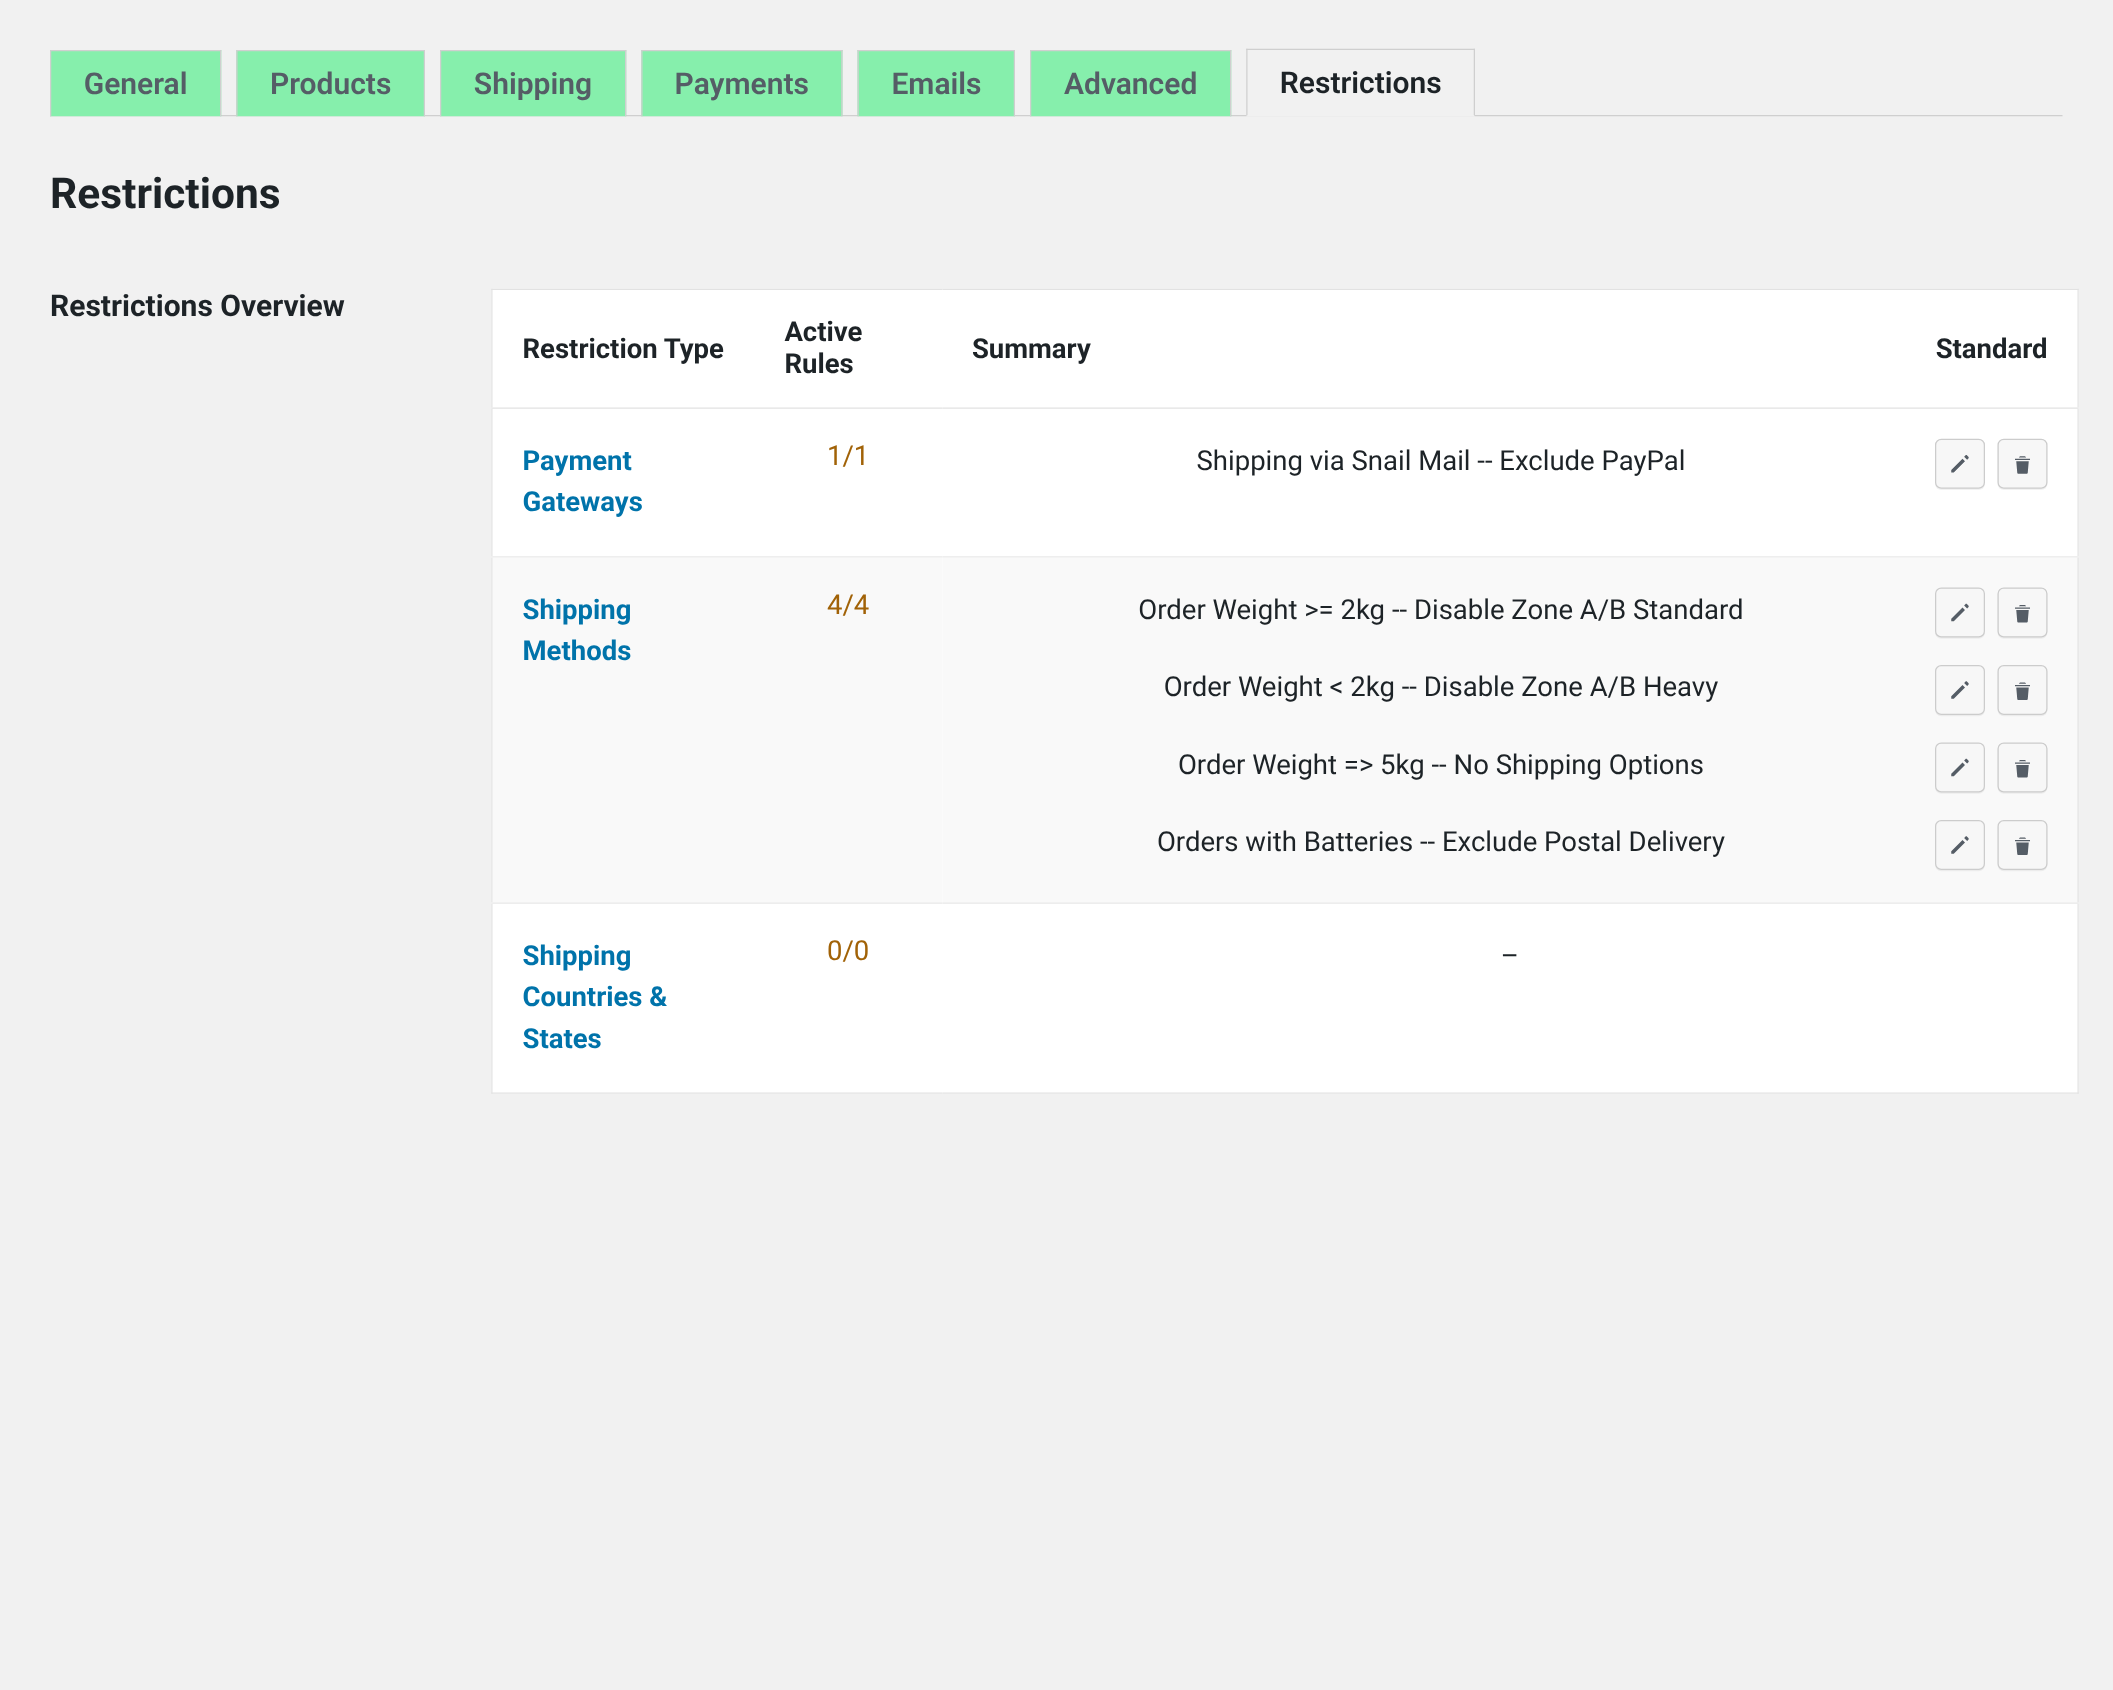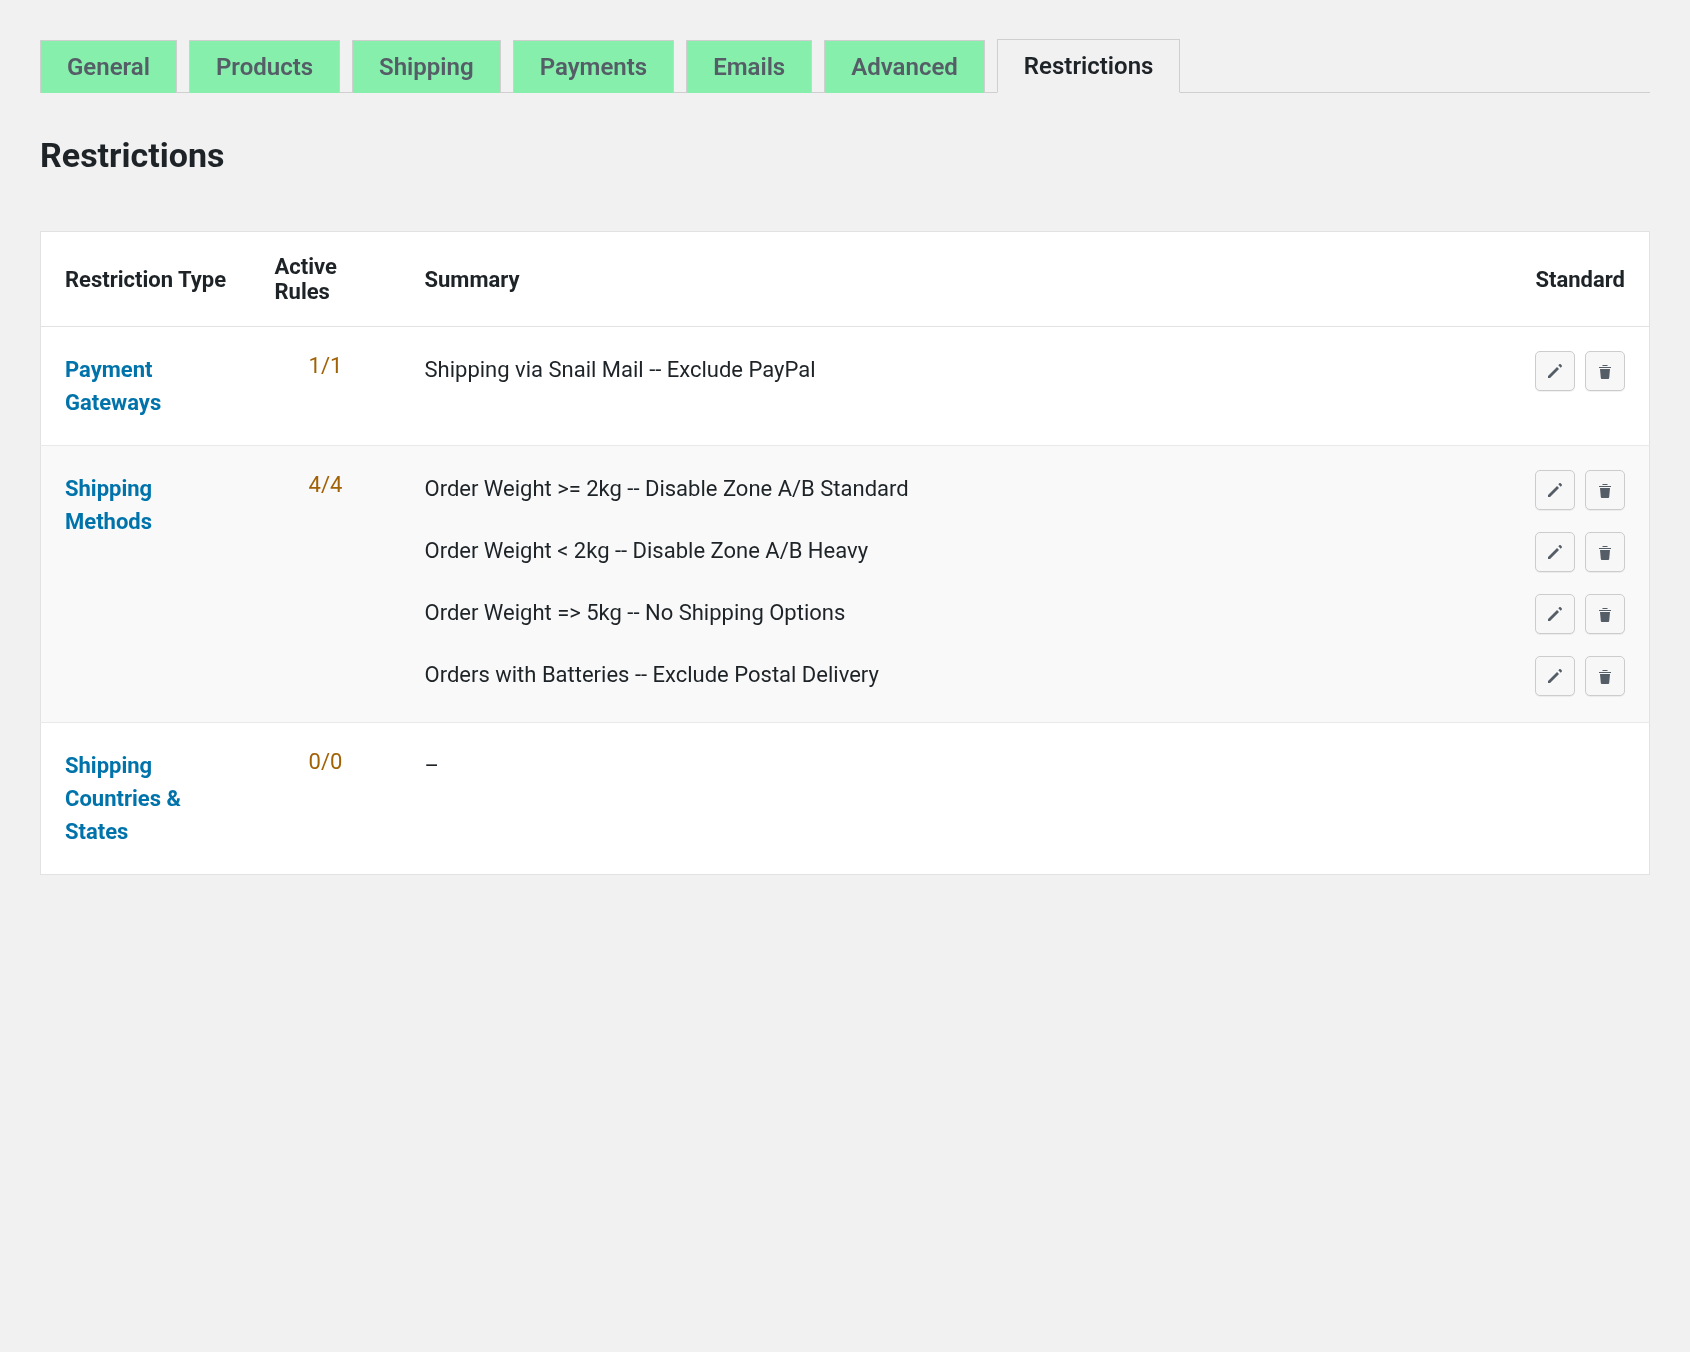"Restrictions Overview" div.left-col { html: none -> <div> <div>Restrictions Overview</div> </div> }
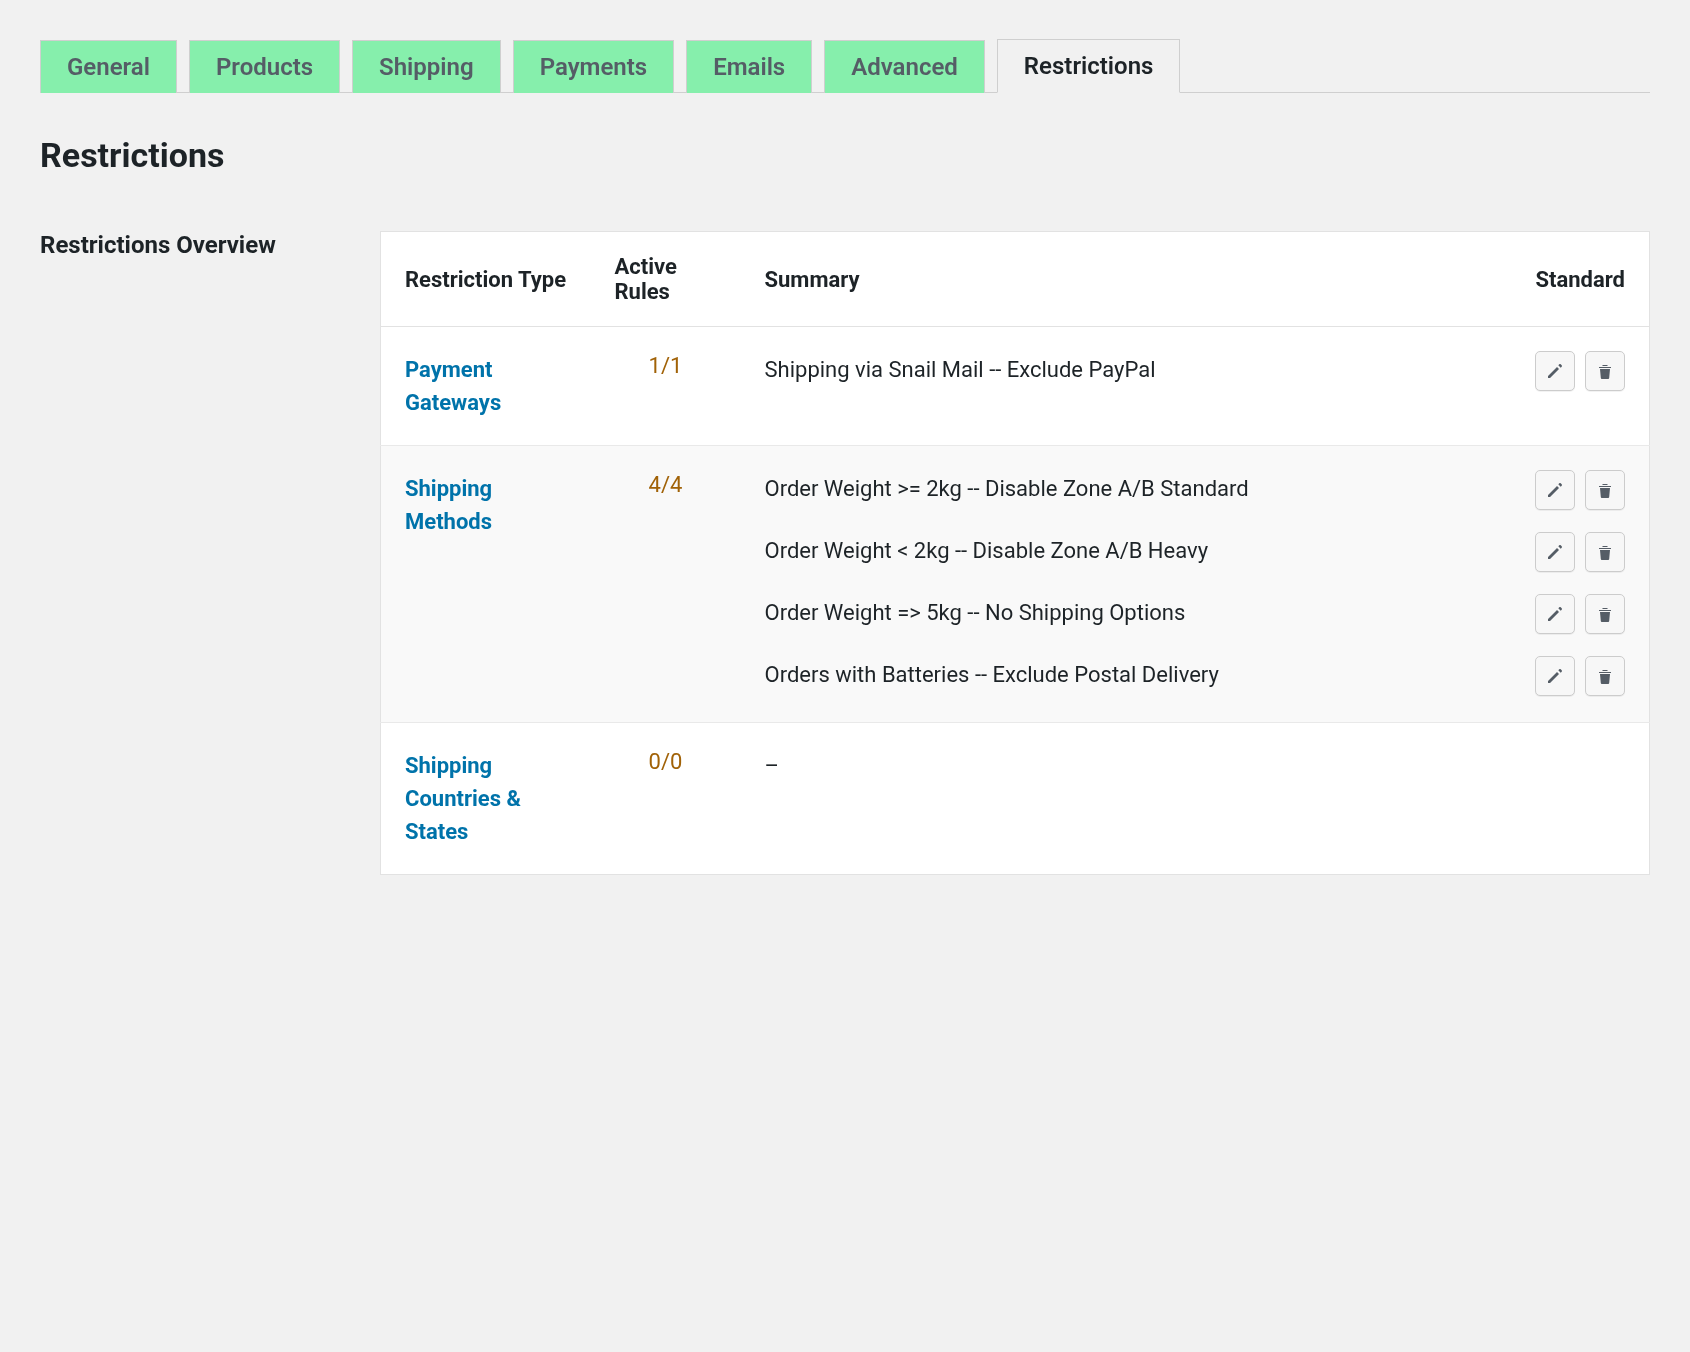"Restriction Type" table.restrictions { margin-left: none -> 13px }
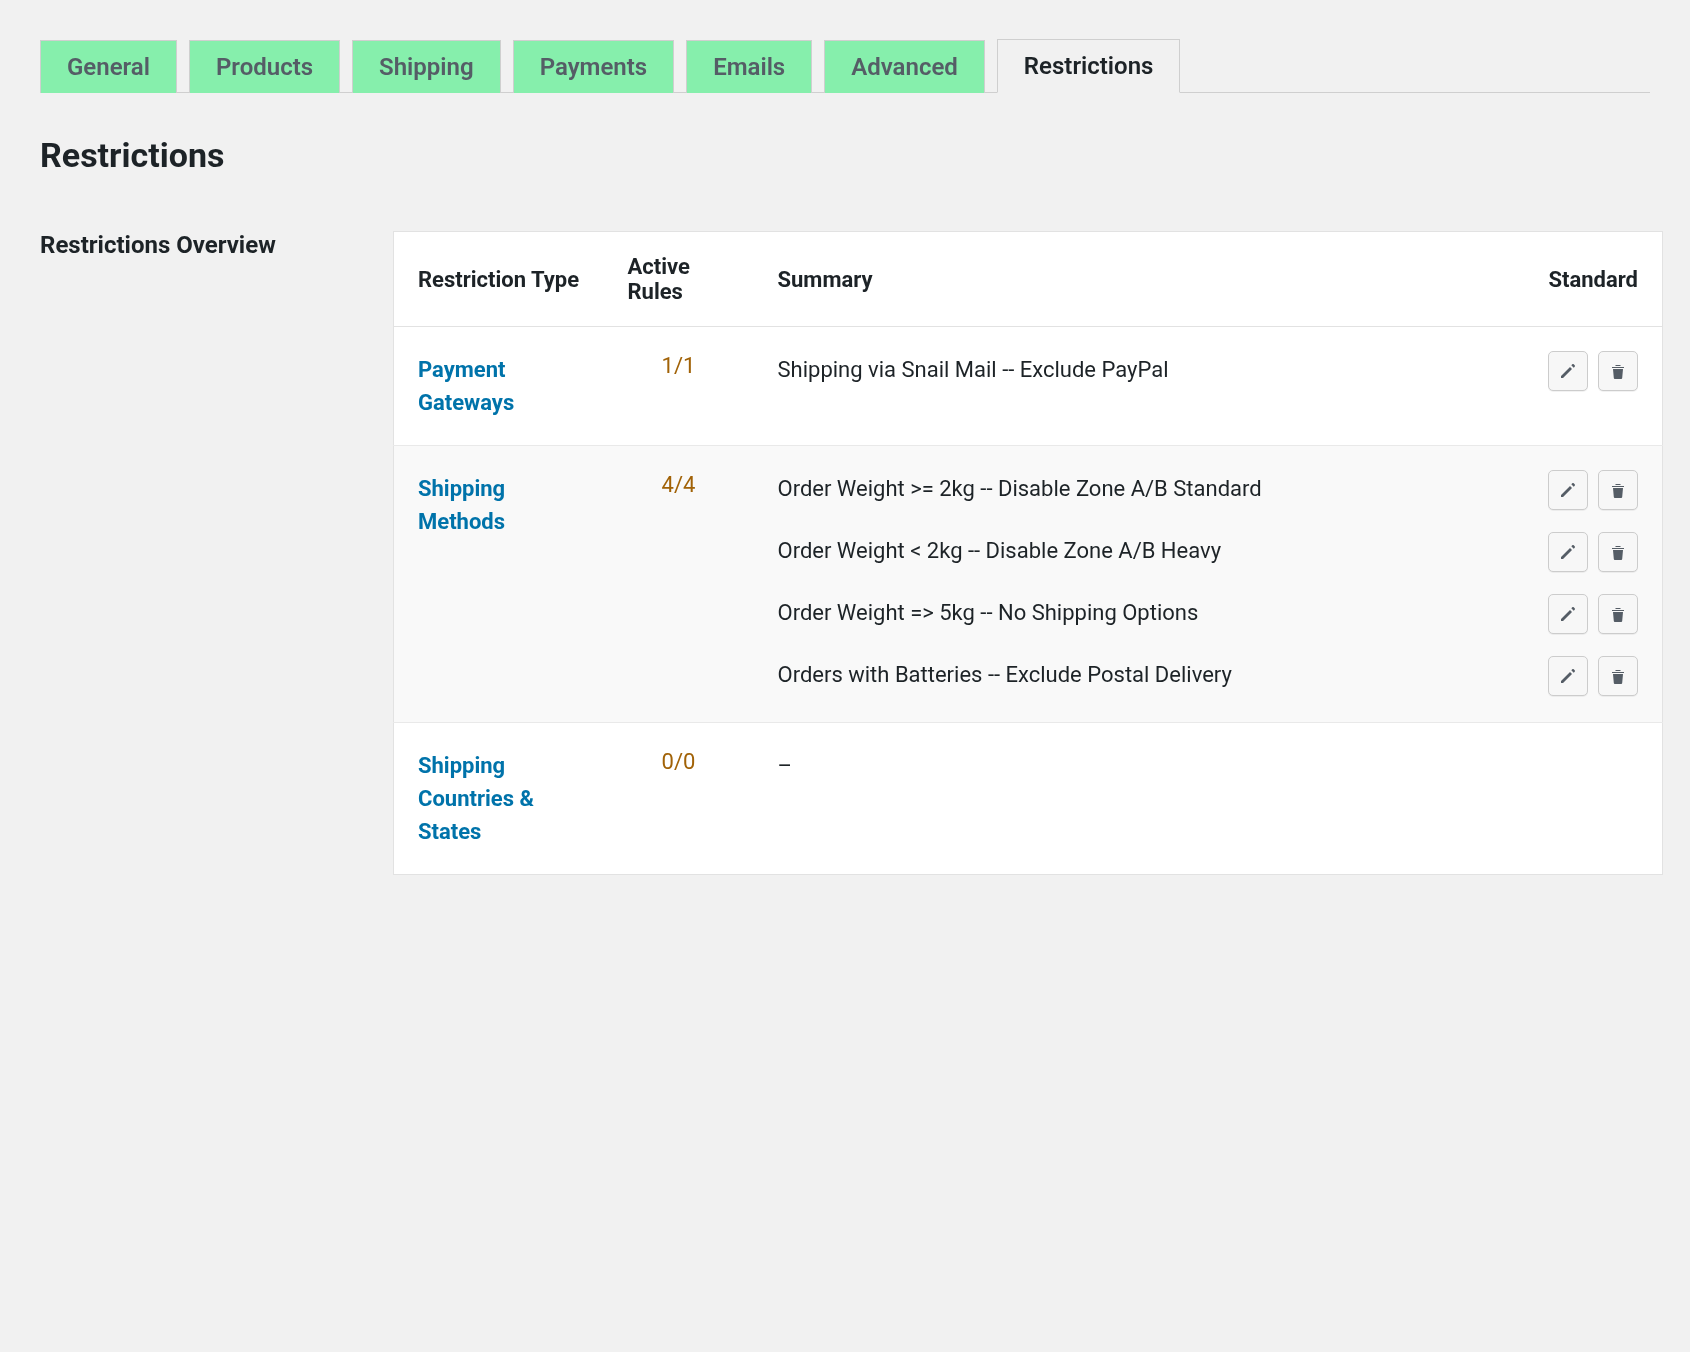"Shipping via Snail Mail --" .summary-item { text-align: none -> center }
